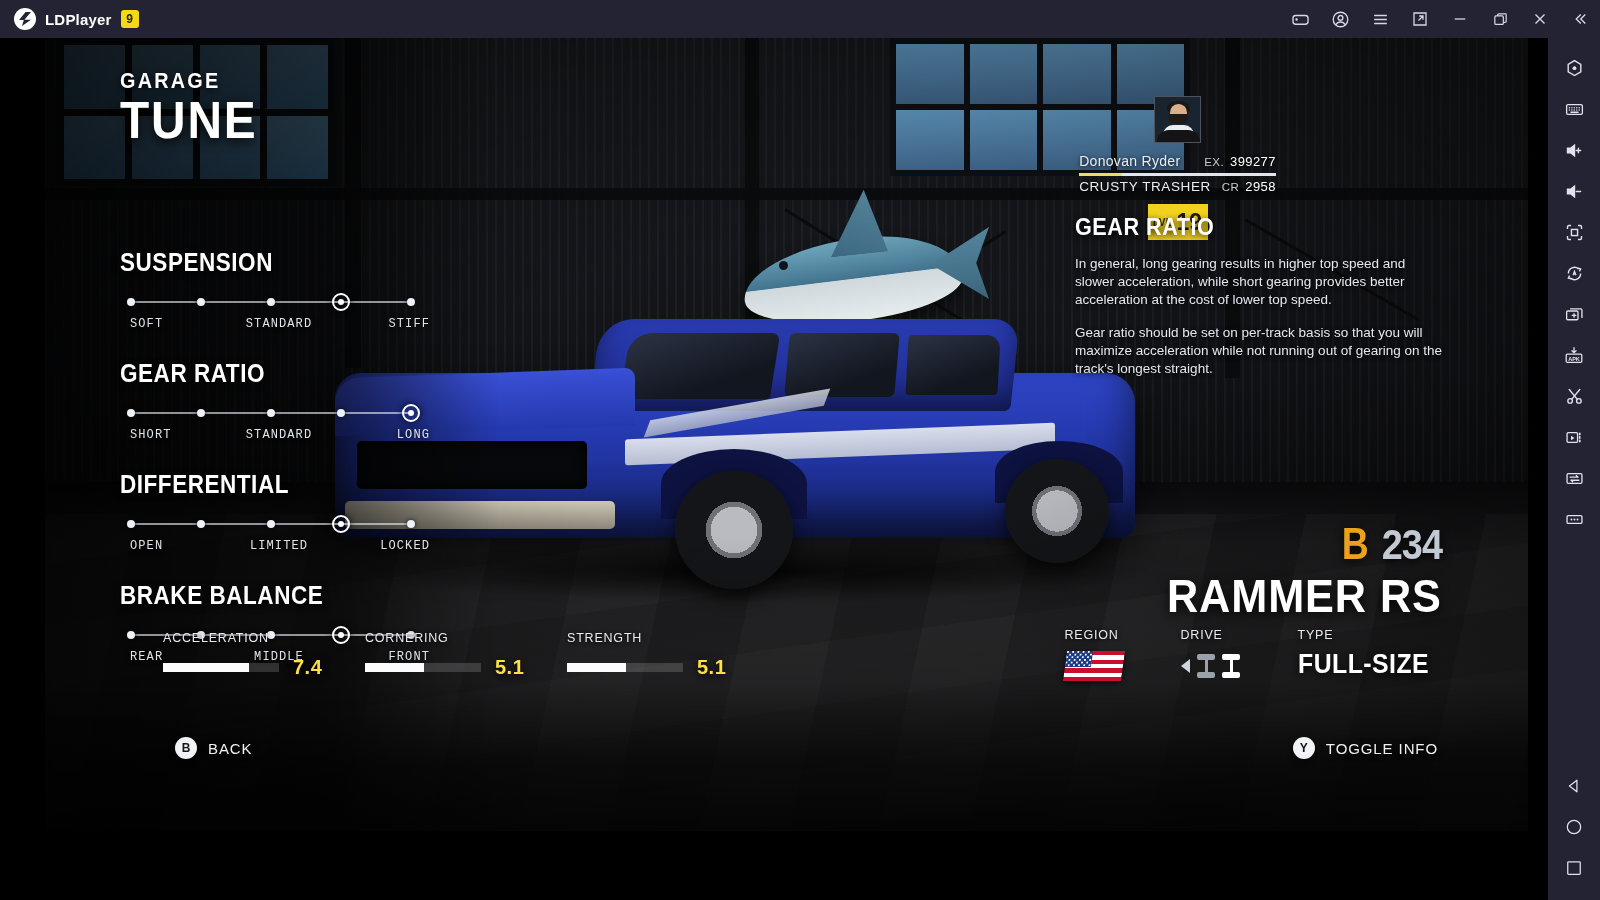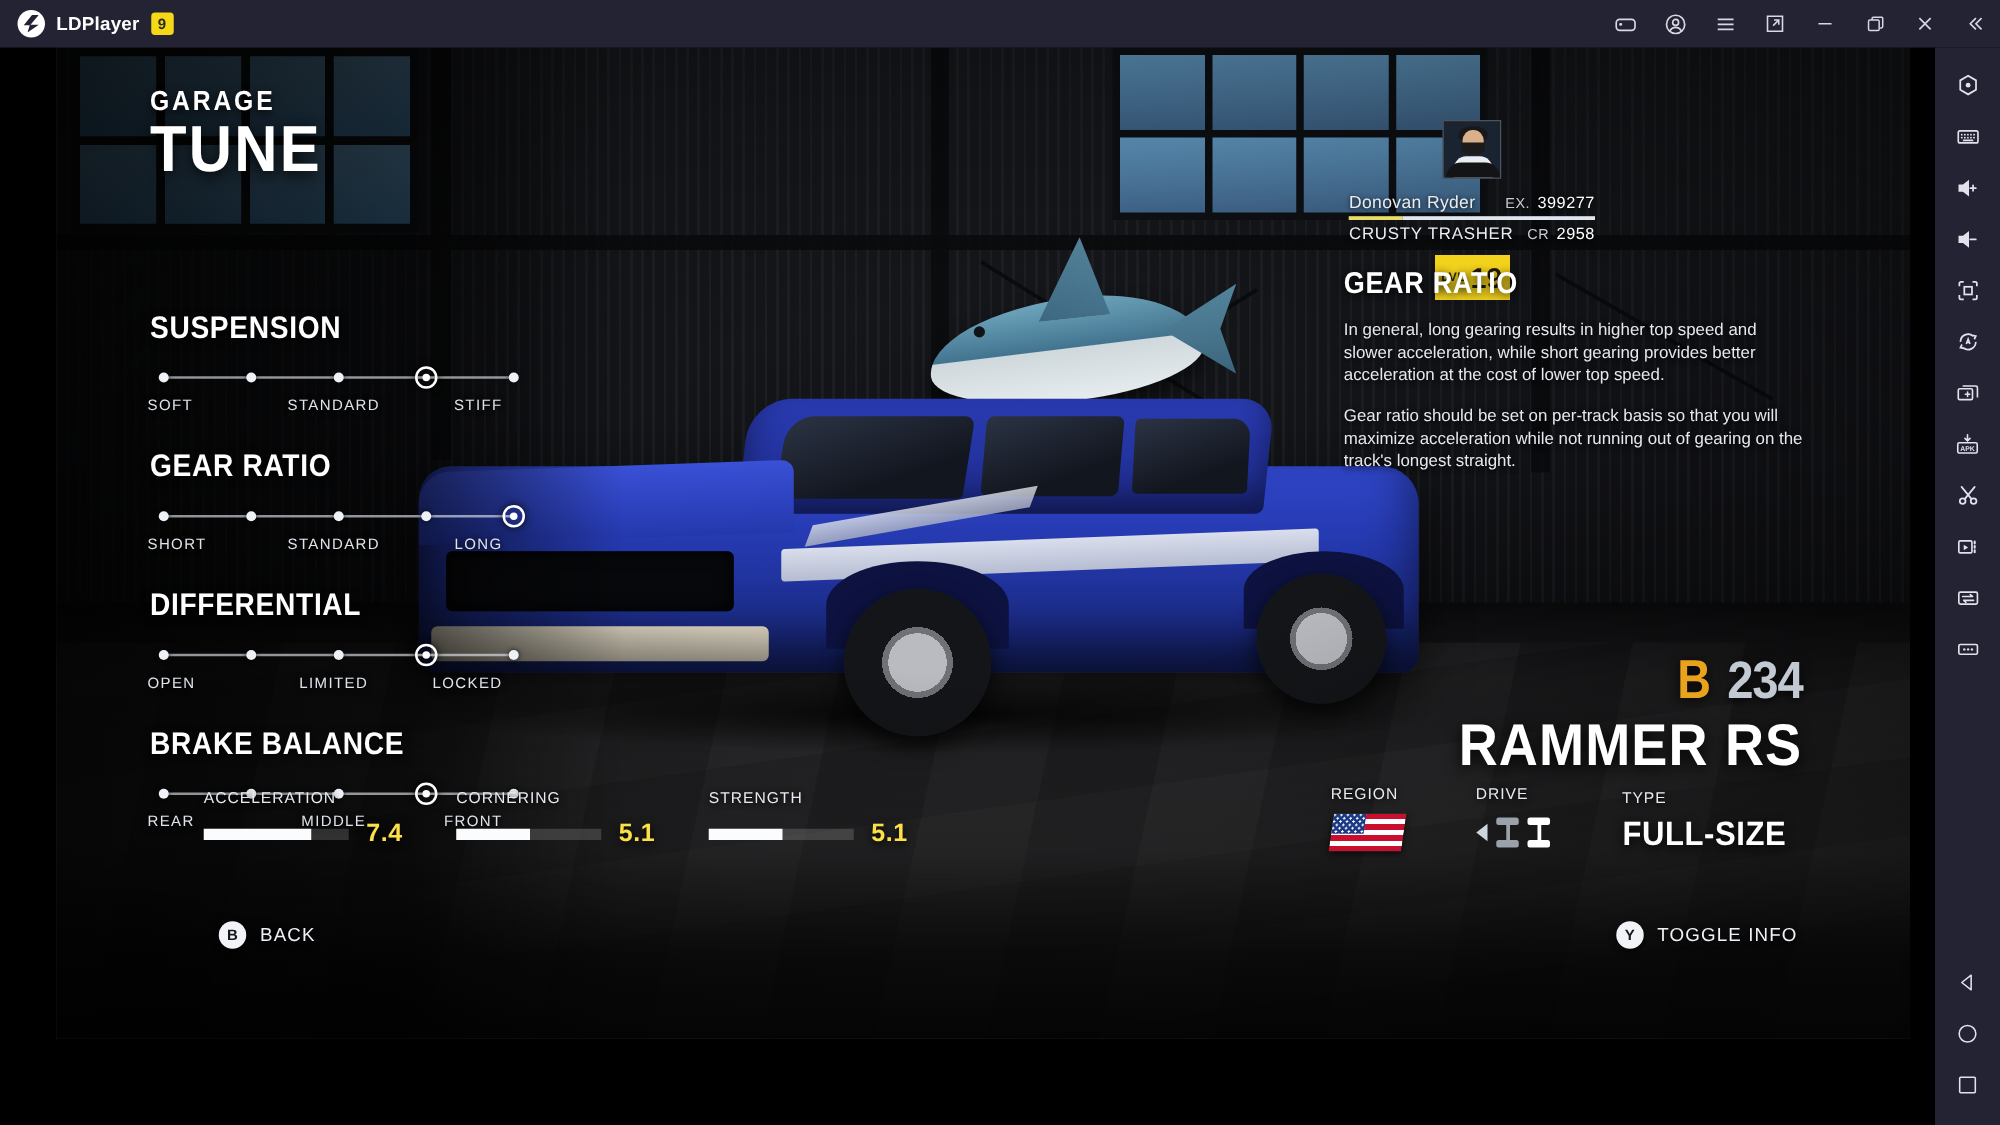"SOFT" .slider-ticks { font-family: none -> Liberation Mono, monospace; margin-left: 2px -> 14px }
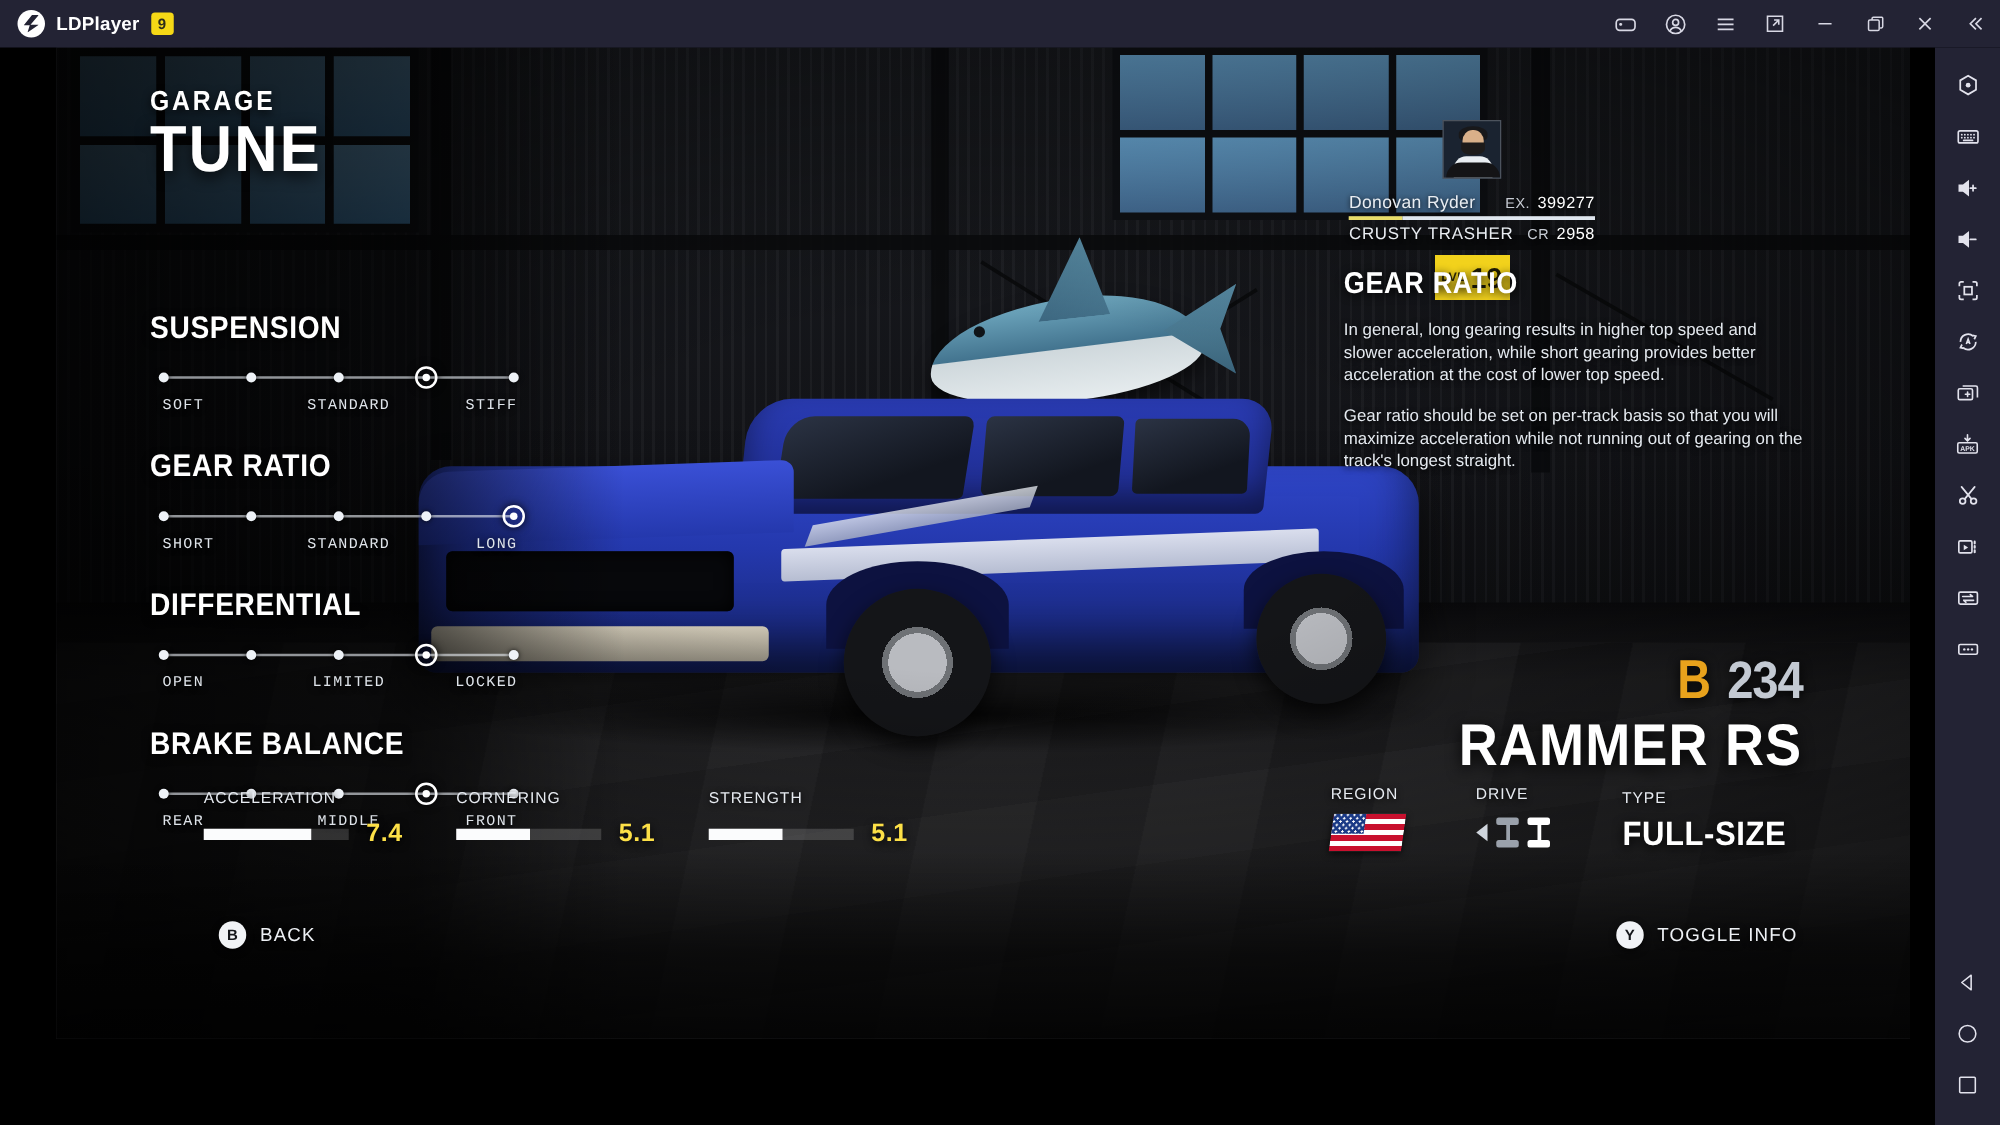"STIFF" .tick-label.end { right: 16px -> 0 }
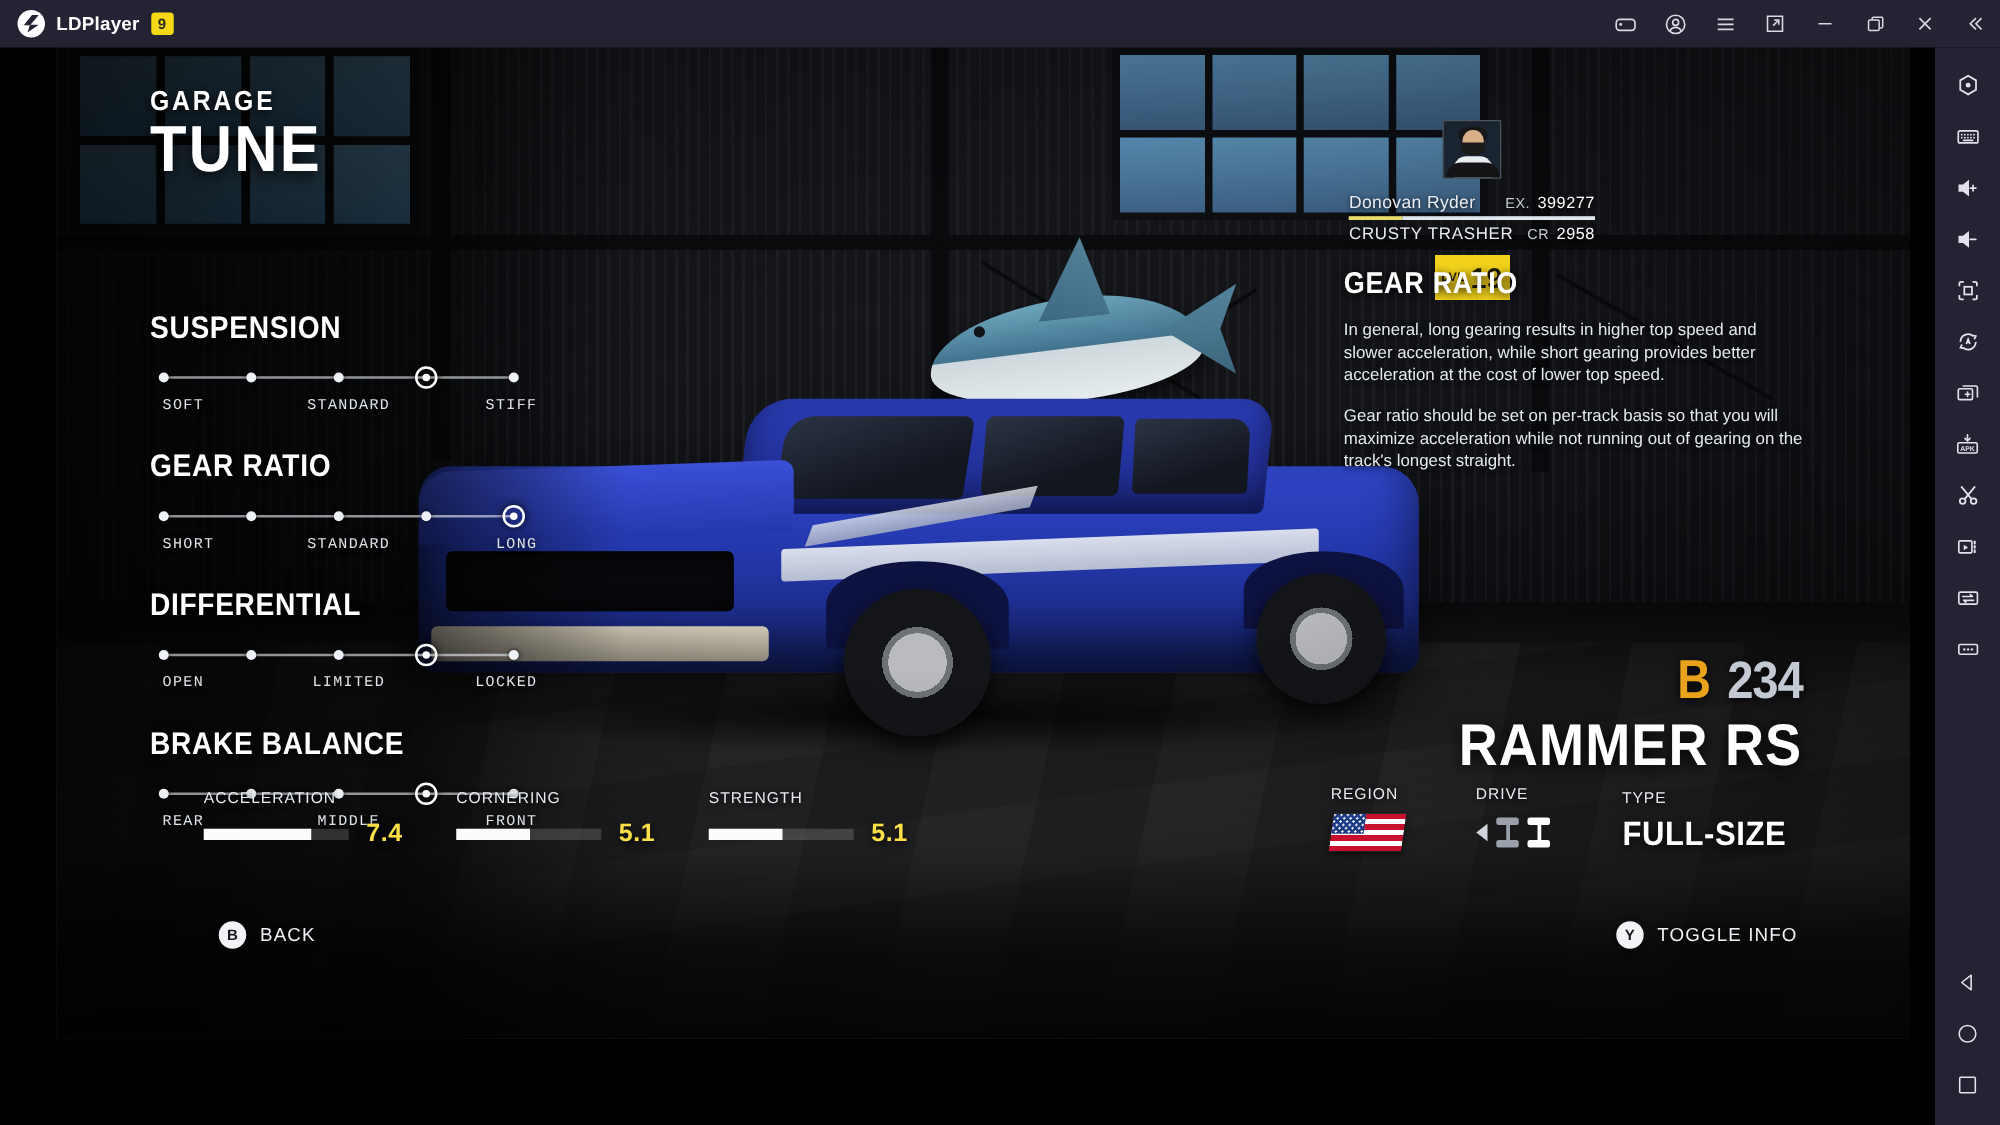"REGION" .meta { align-items: flex-end -> flex-start }
